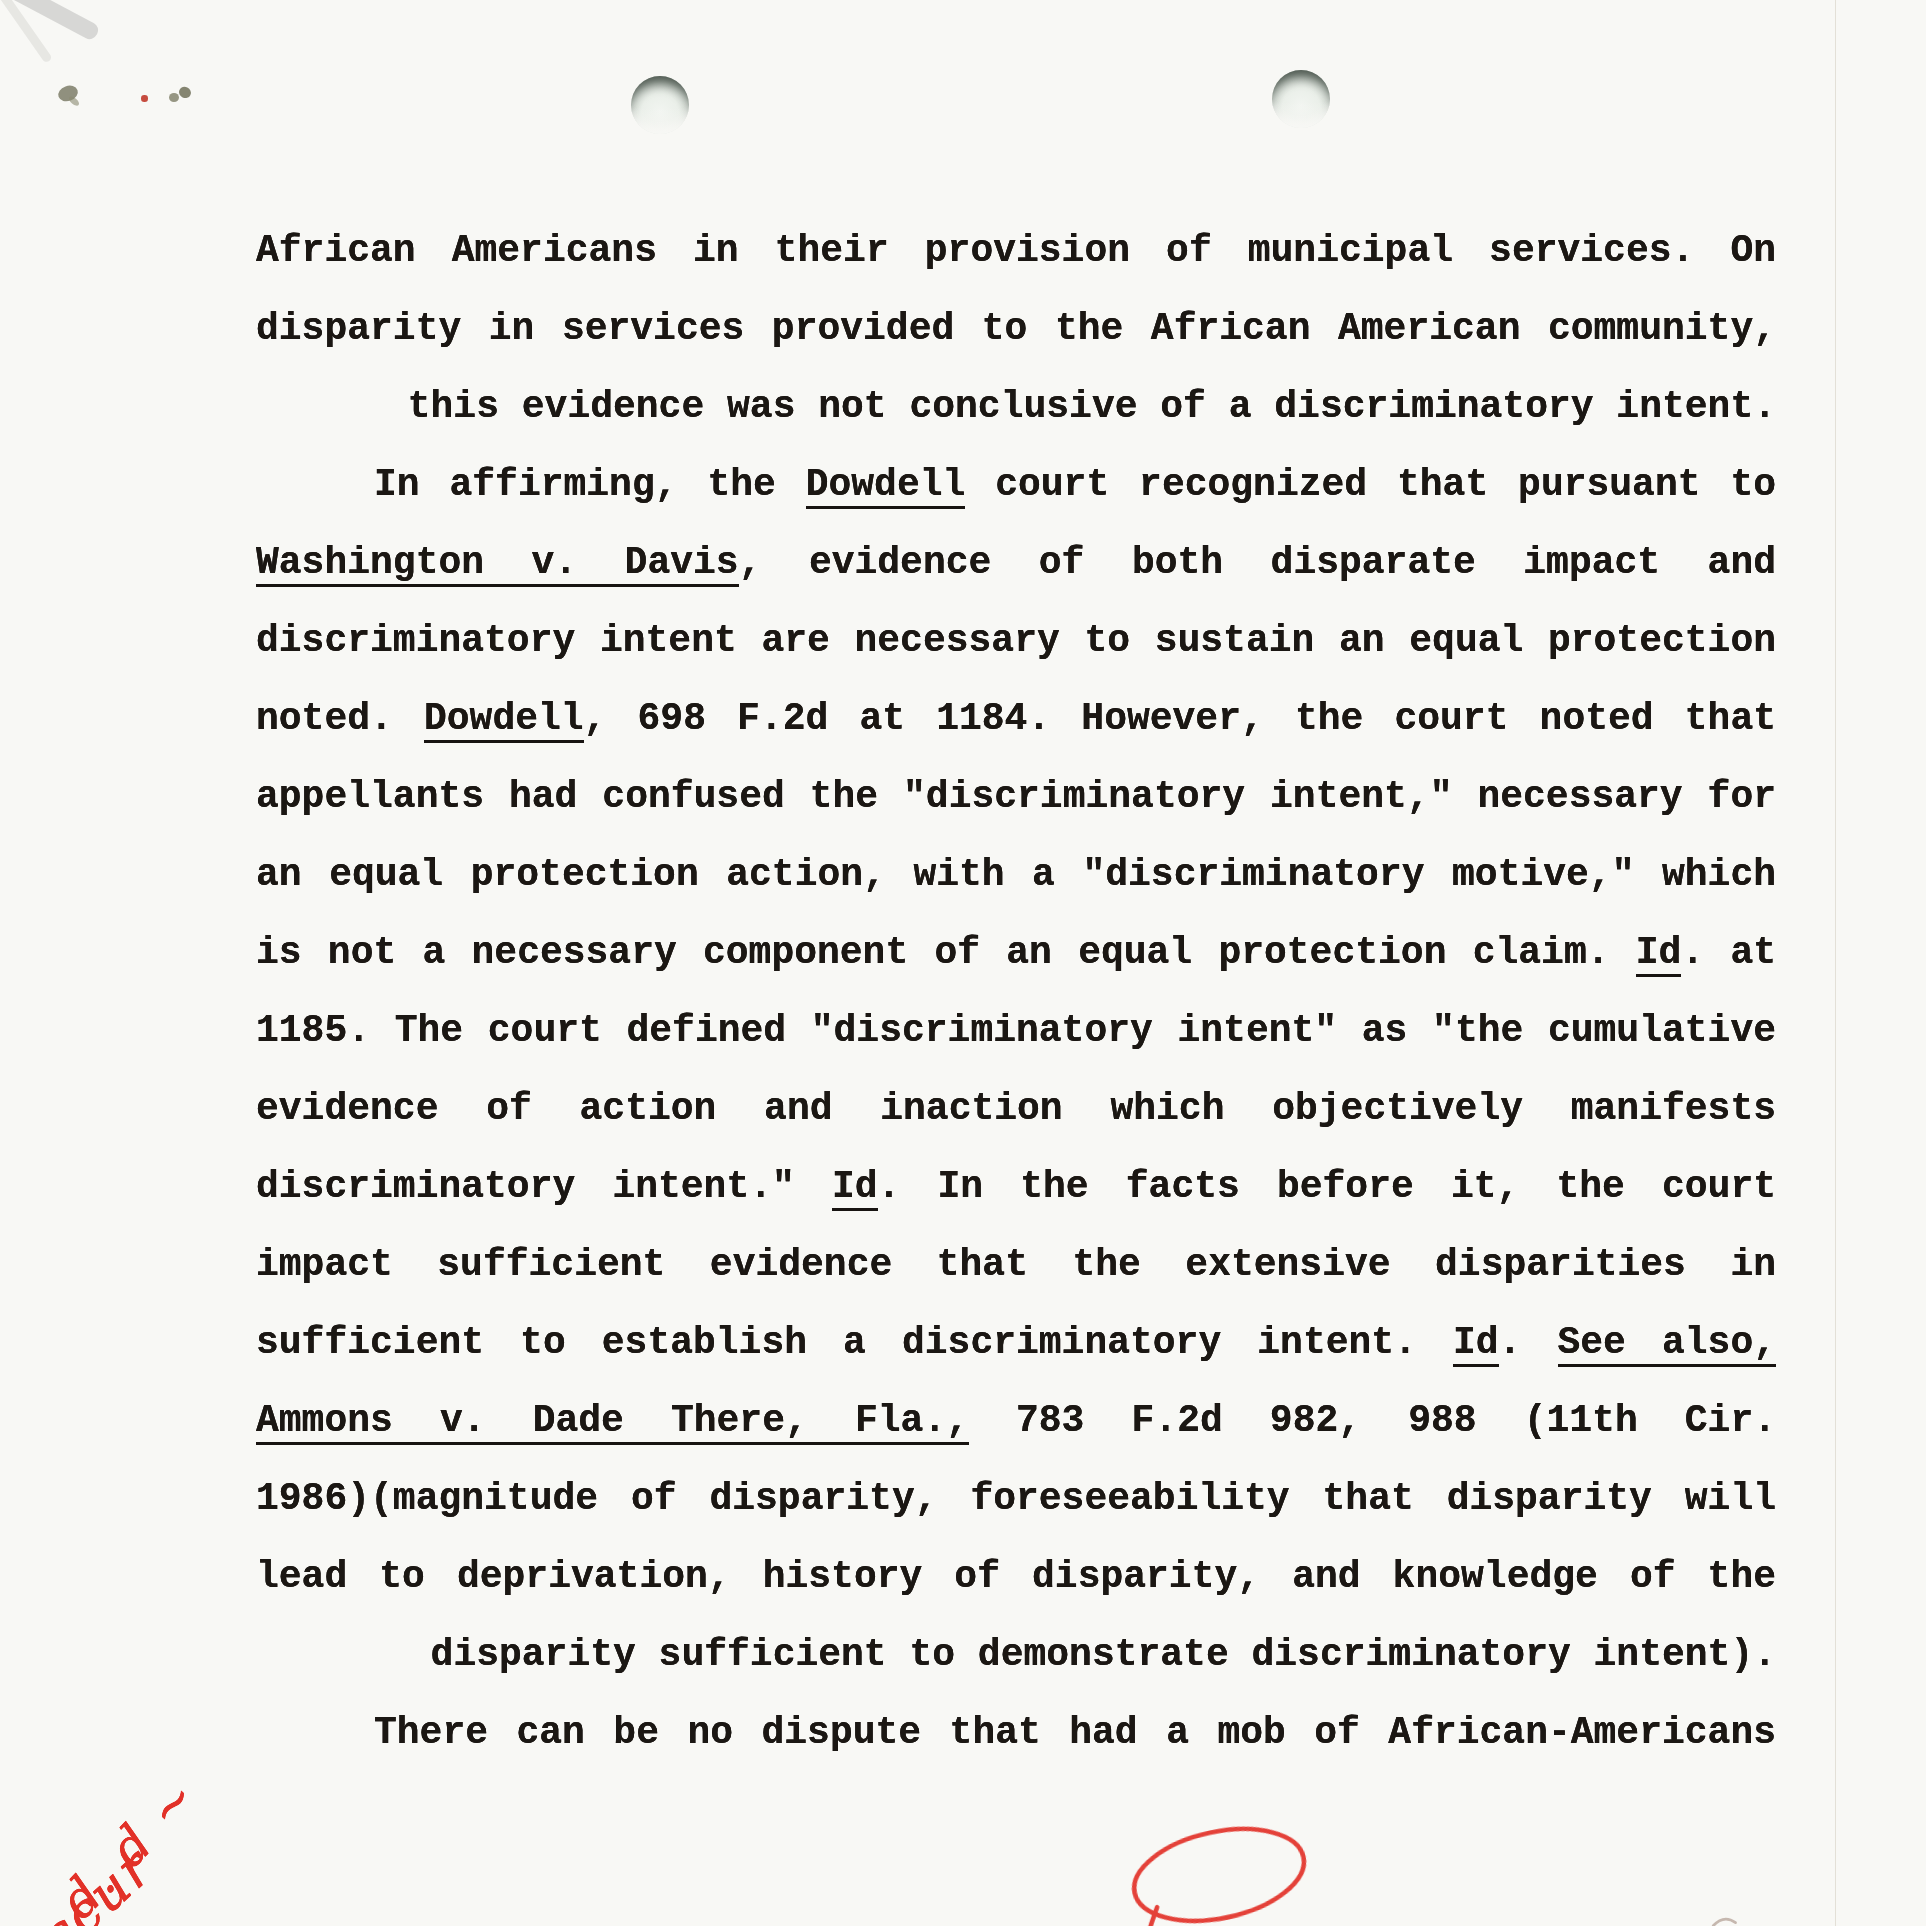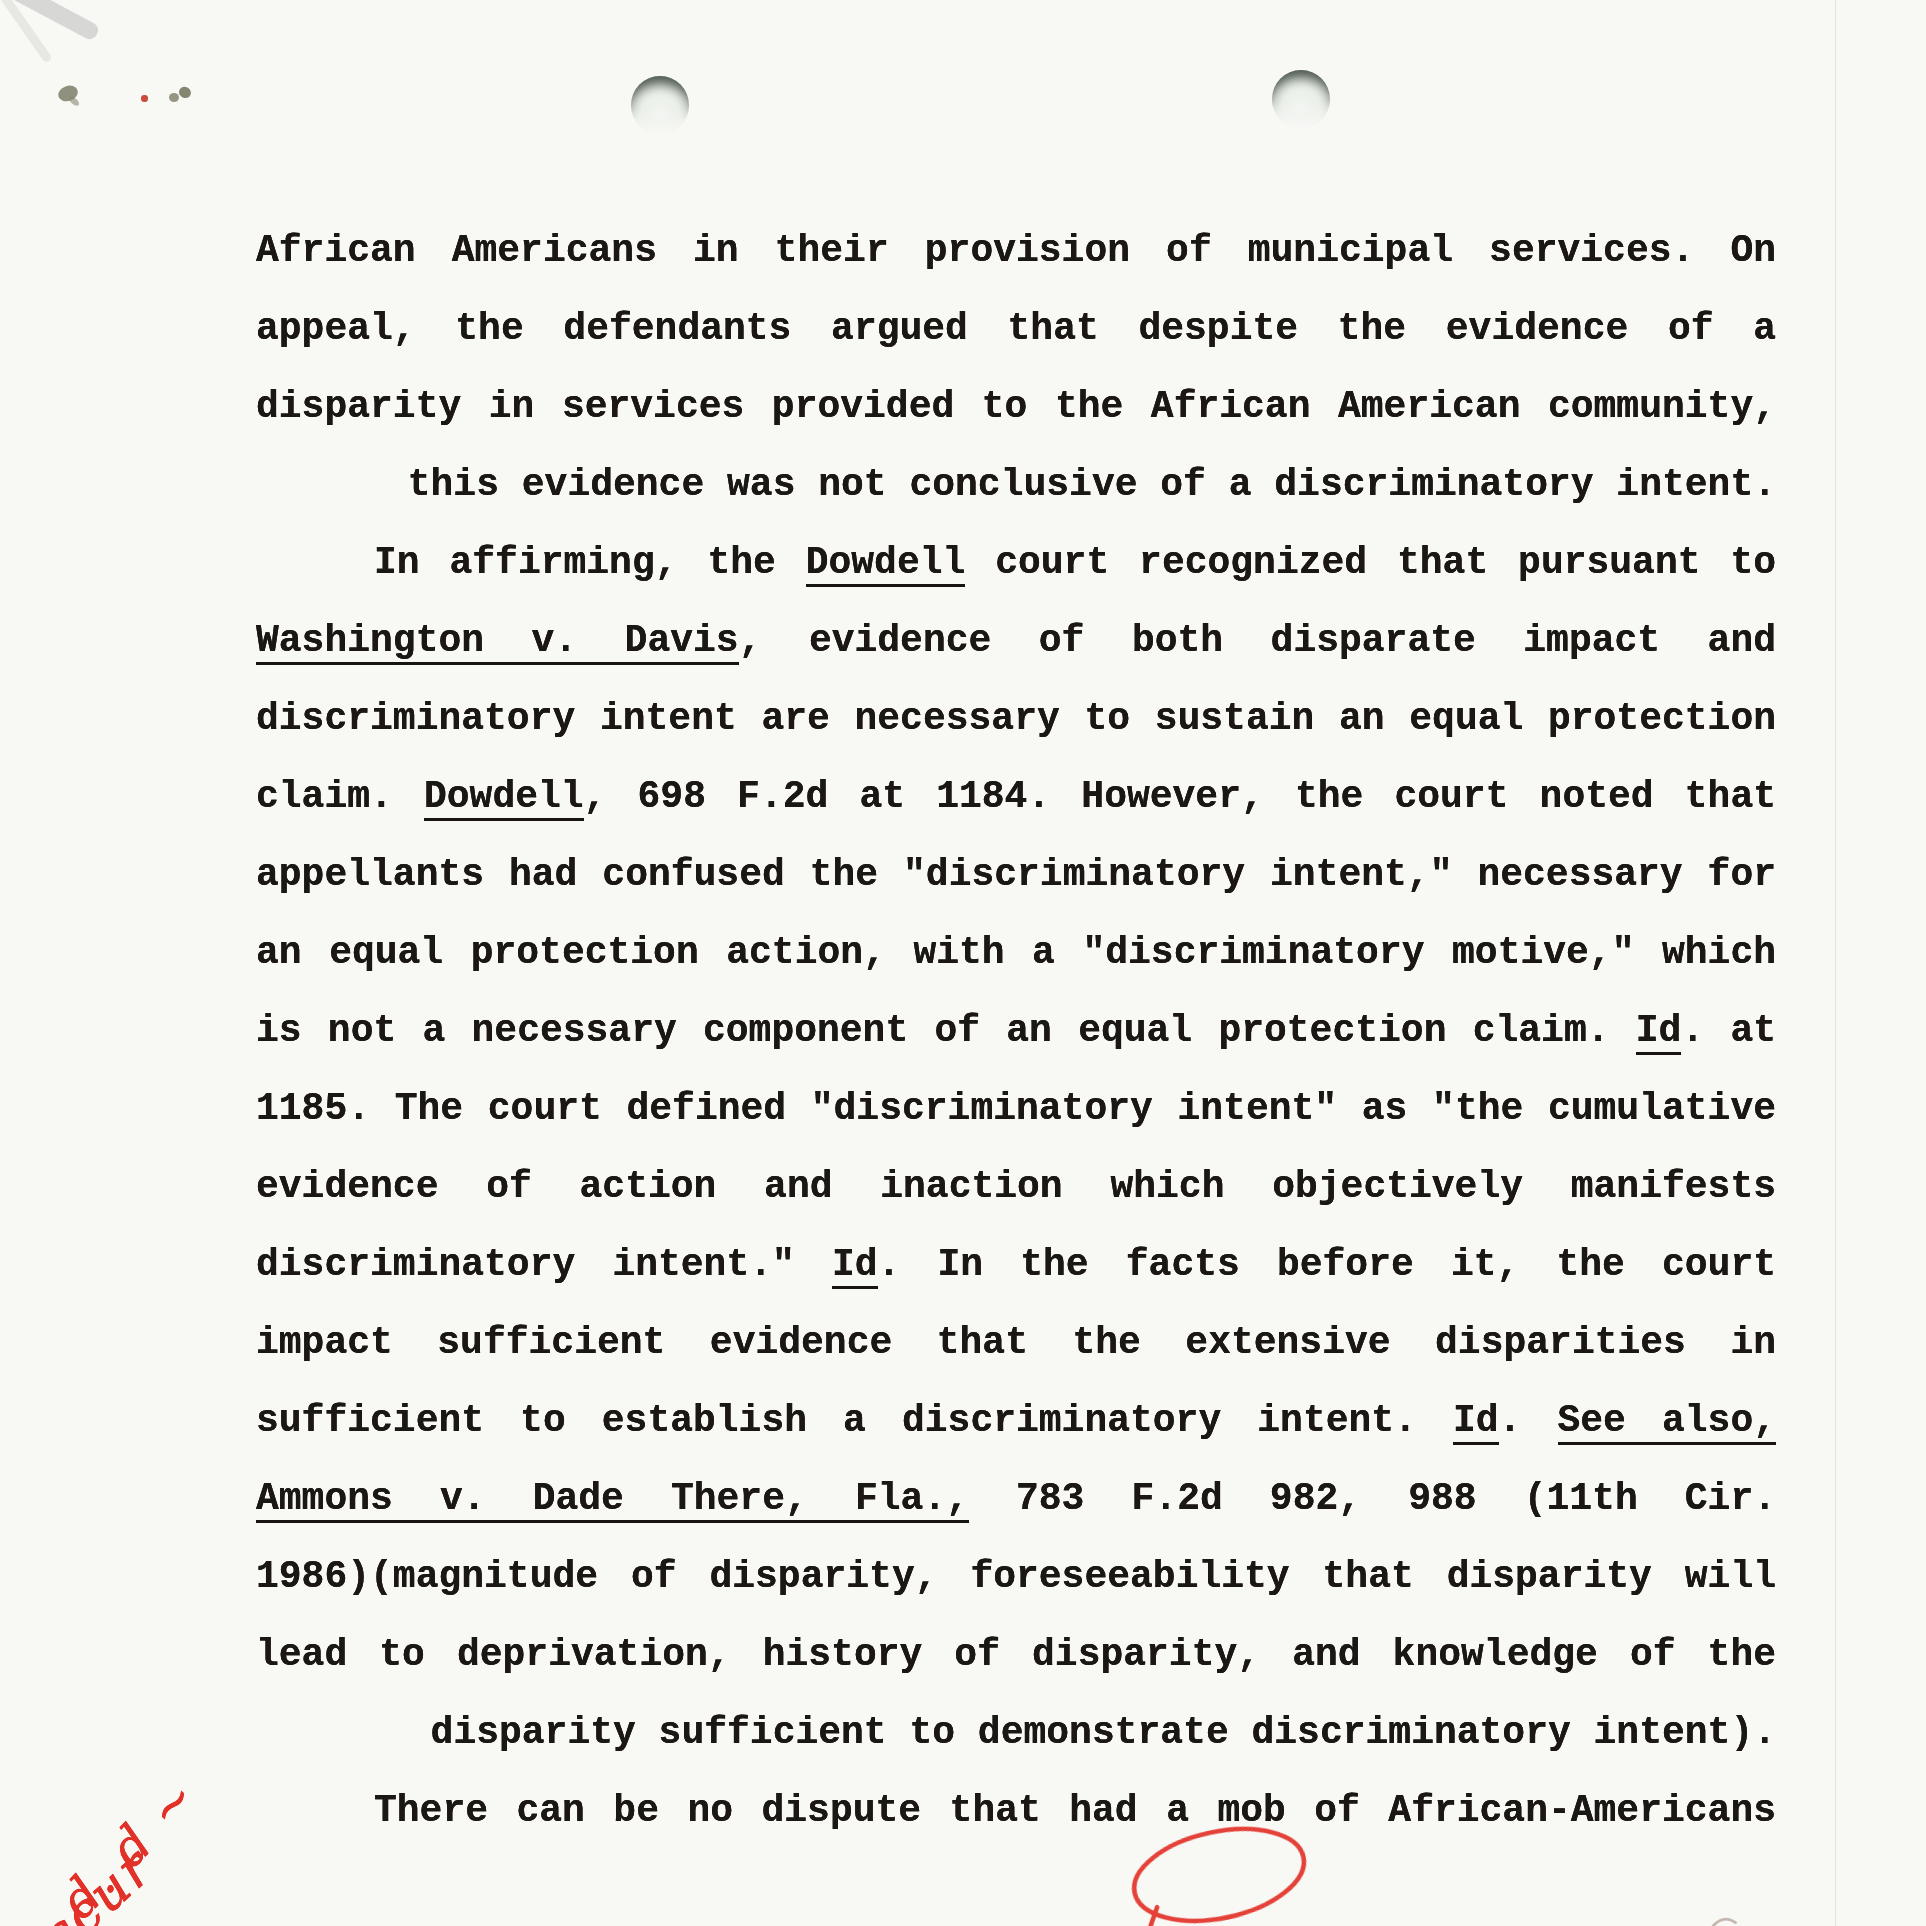"appeal, the defendants argued that" div.line { html: <div><span>appeal, the defendants argued that despite the evidence of a</span></div> -> none }
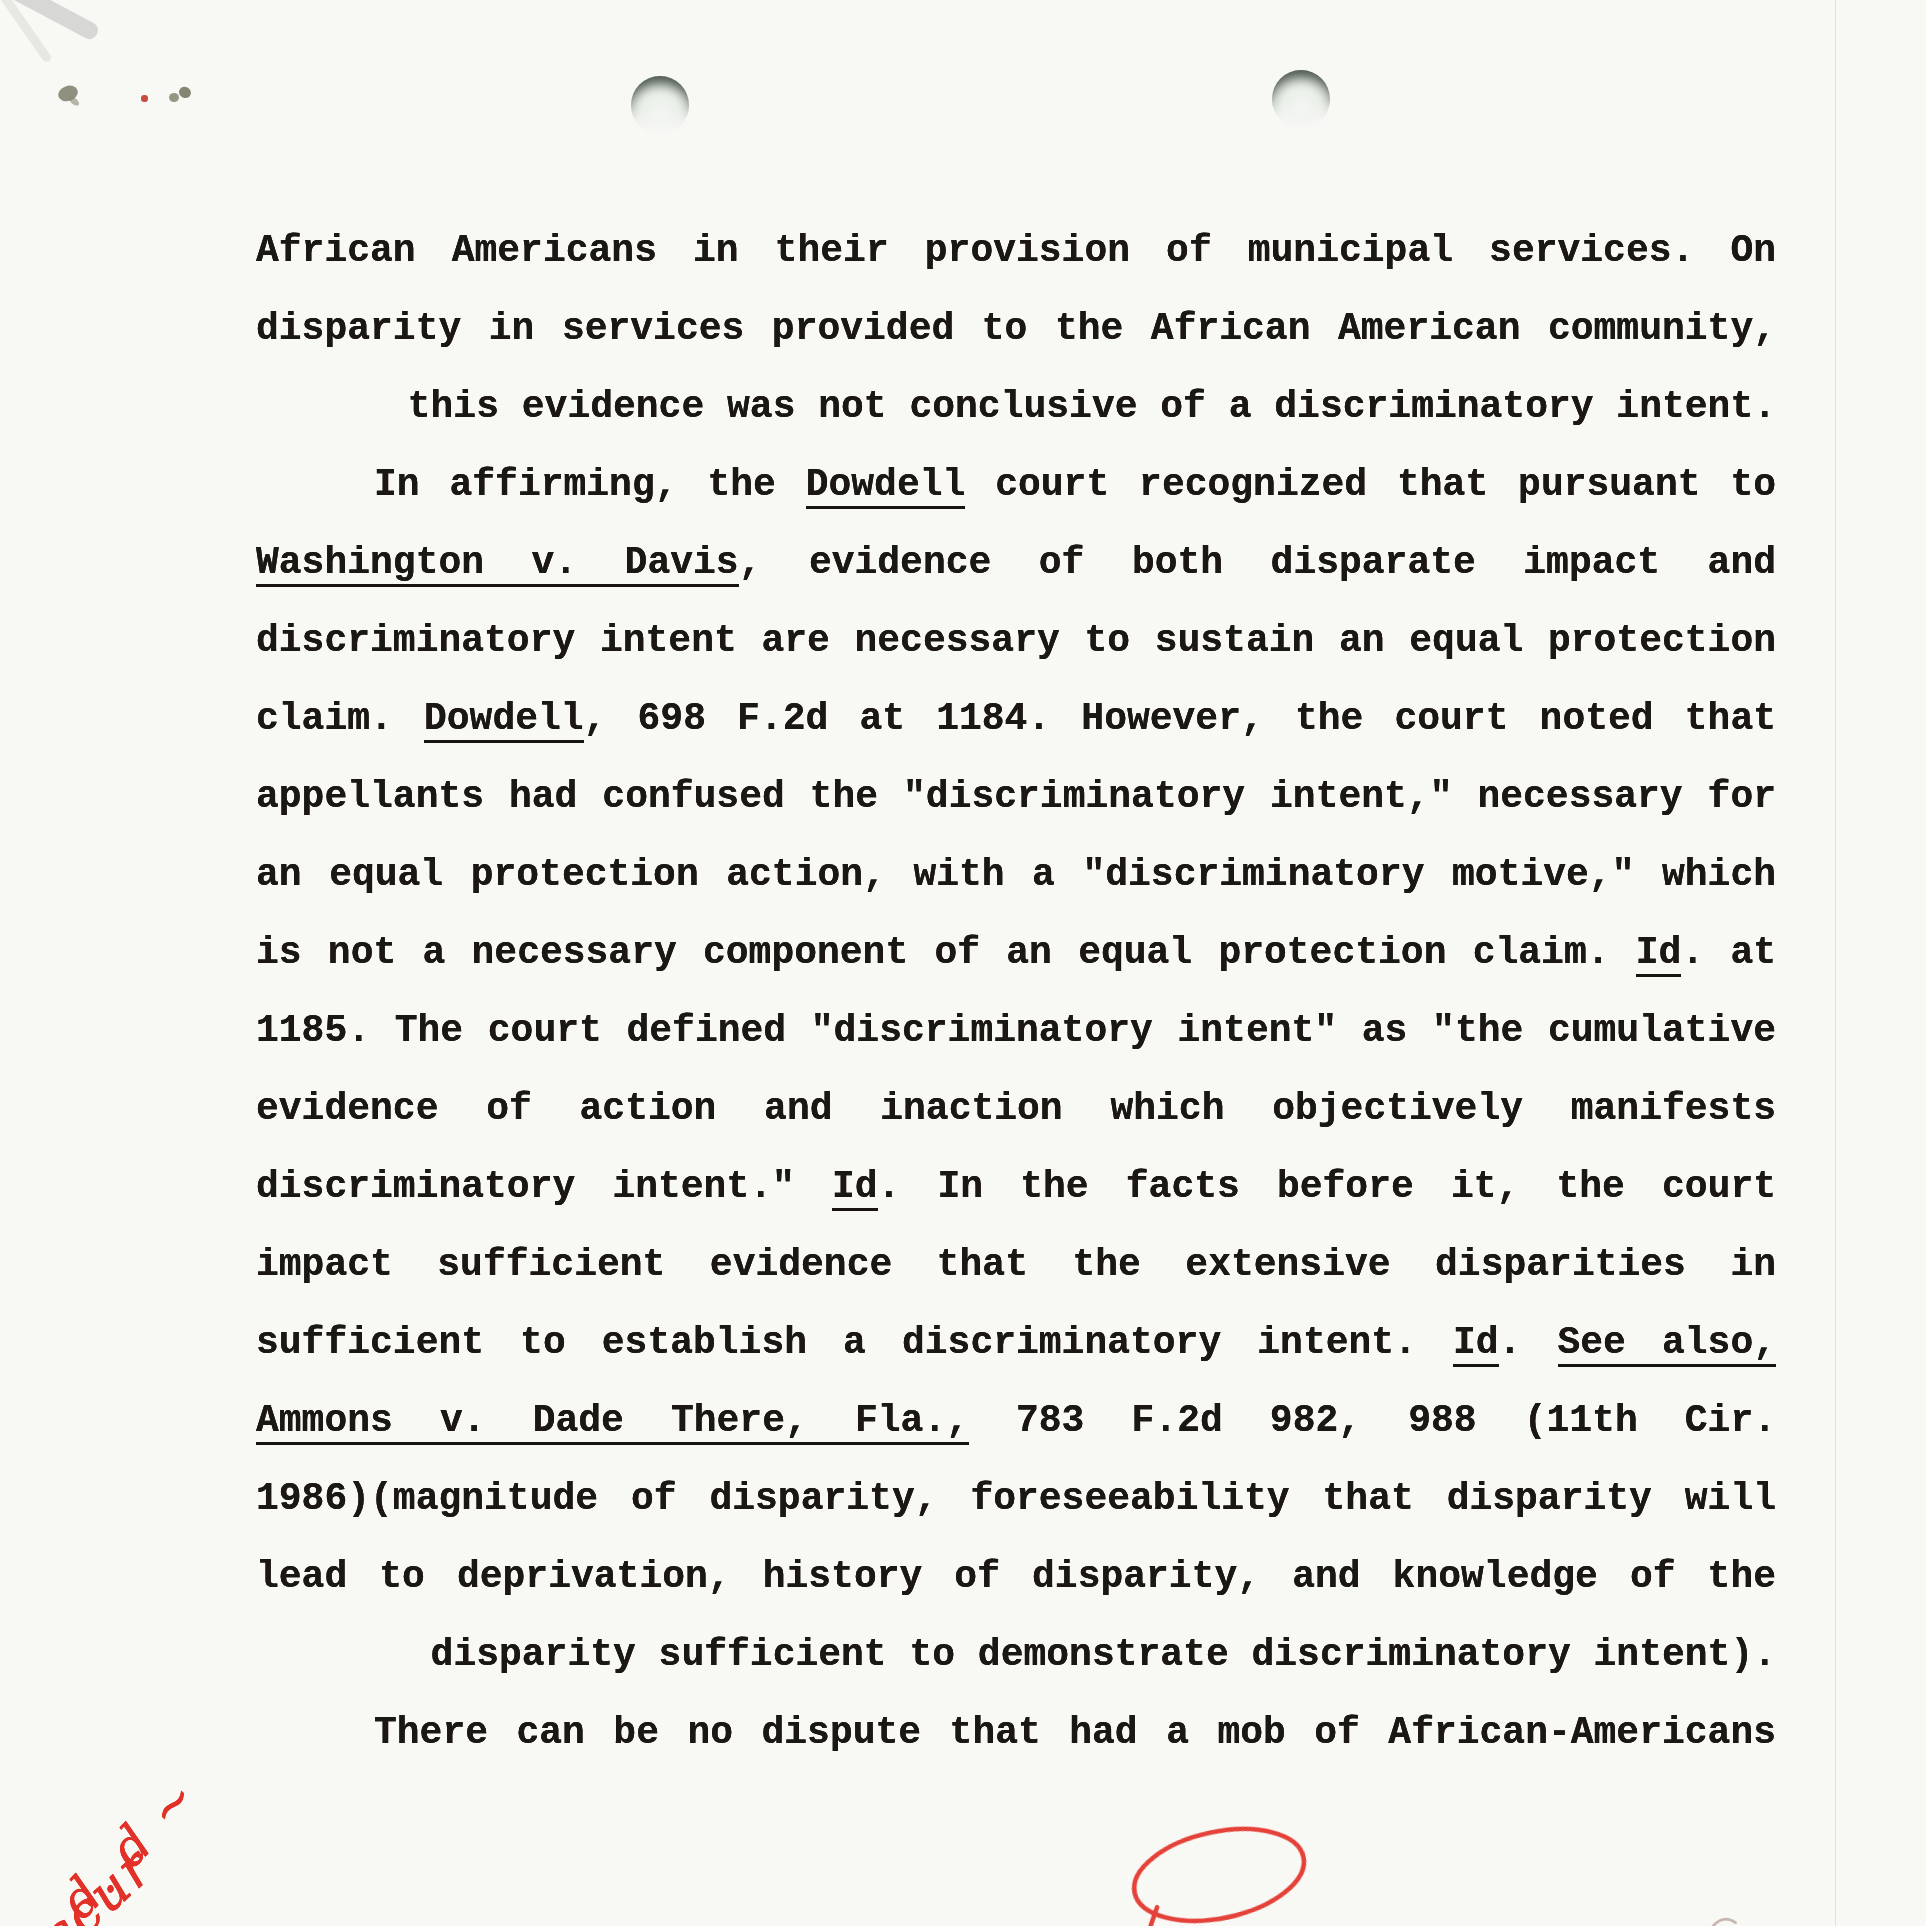"claim." span { text: claim -> noted }
